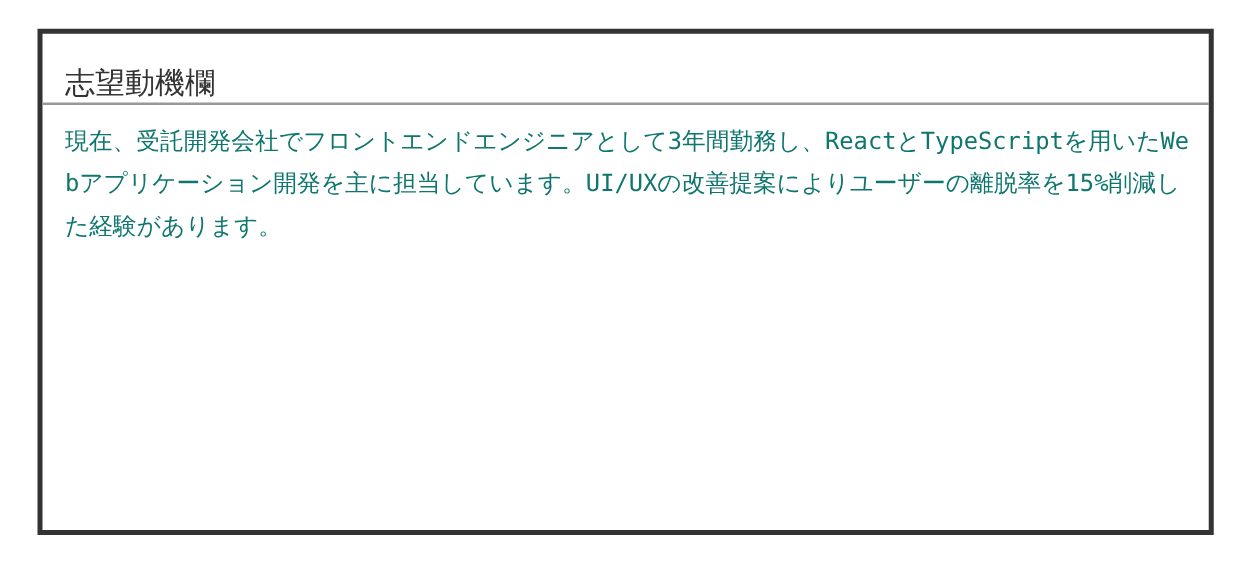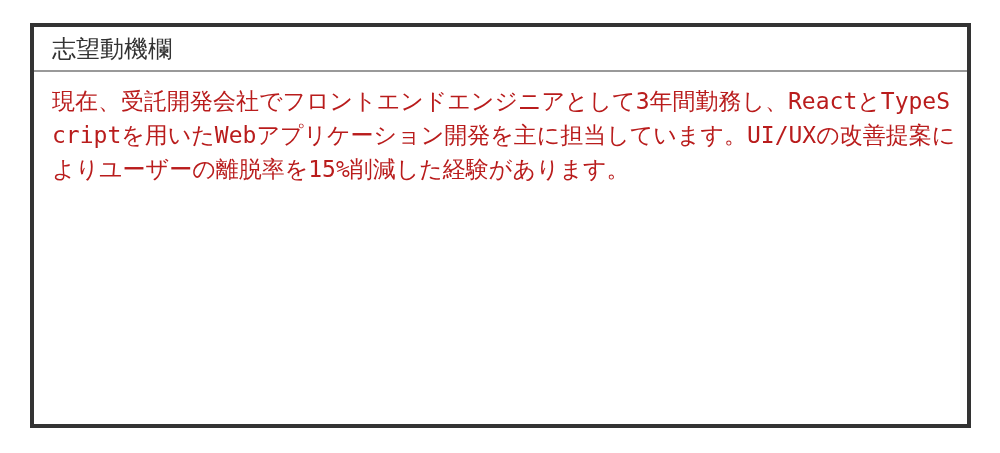"志望動機欄" .box-header { align-items: center -> flex-end; height: 45px -> 57px }
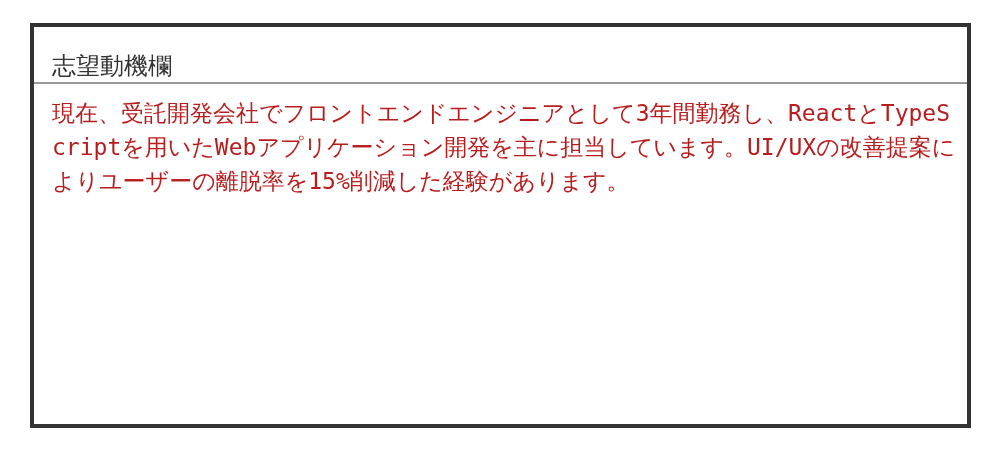"現在、受託開発会社でフロントエンドエンジニアとして3年間勤務し、ReactとTy" .para { color: #b91c1c -> #0f766e; font-size: 23px -> 19px }
